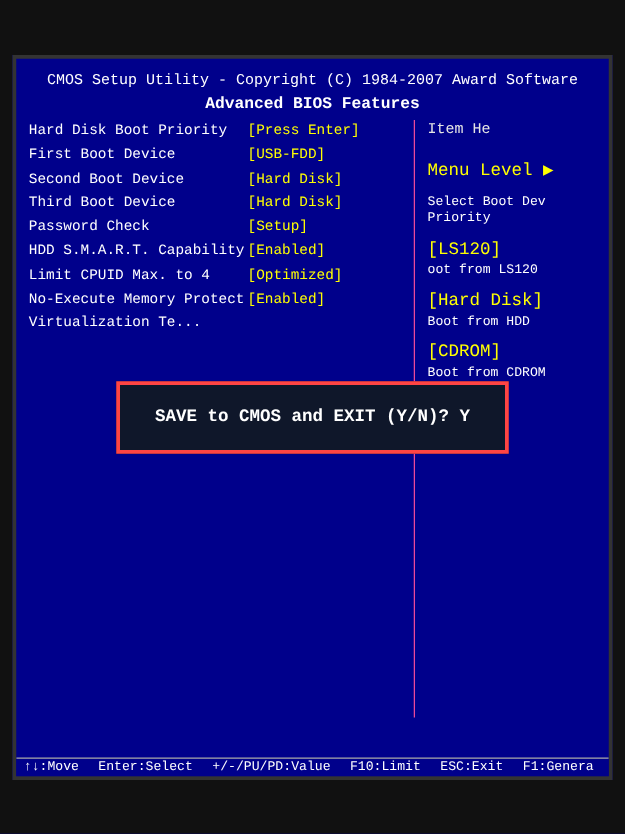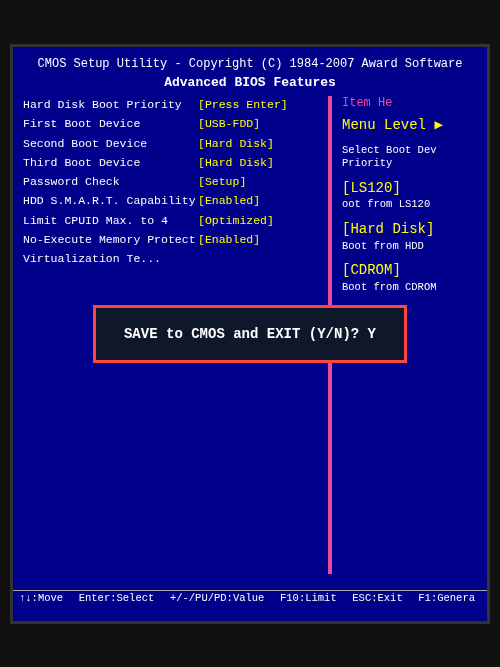"Hard Disk Boot Priority" .left-panel { border-right: 4px solid #ec4899 -> 1px solid #ec4899 }
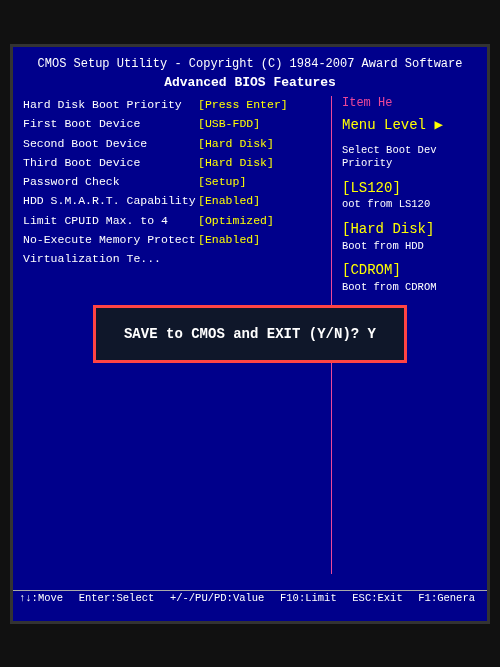"Item He" .right-panel-title { color: #ec4899 -> #e5e5e5; margin-bottom: 6px -> 18px }
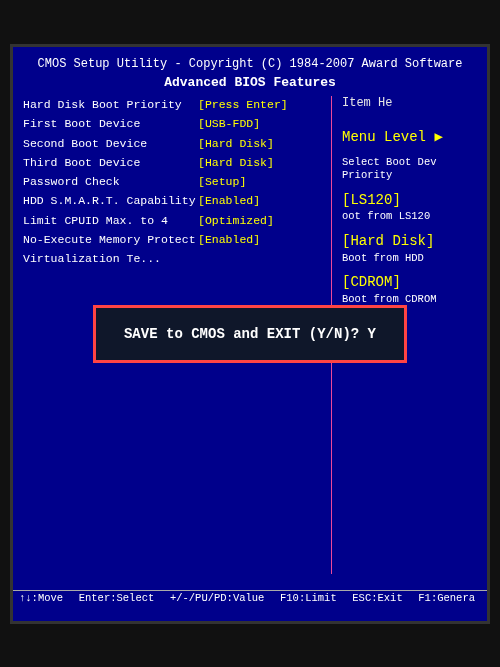"↑↓:Move" .status-bar { bottom: 16px -> 0 }
